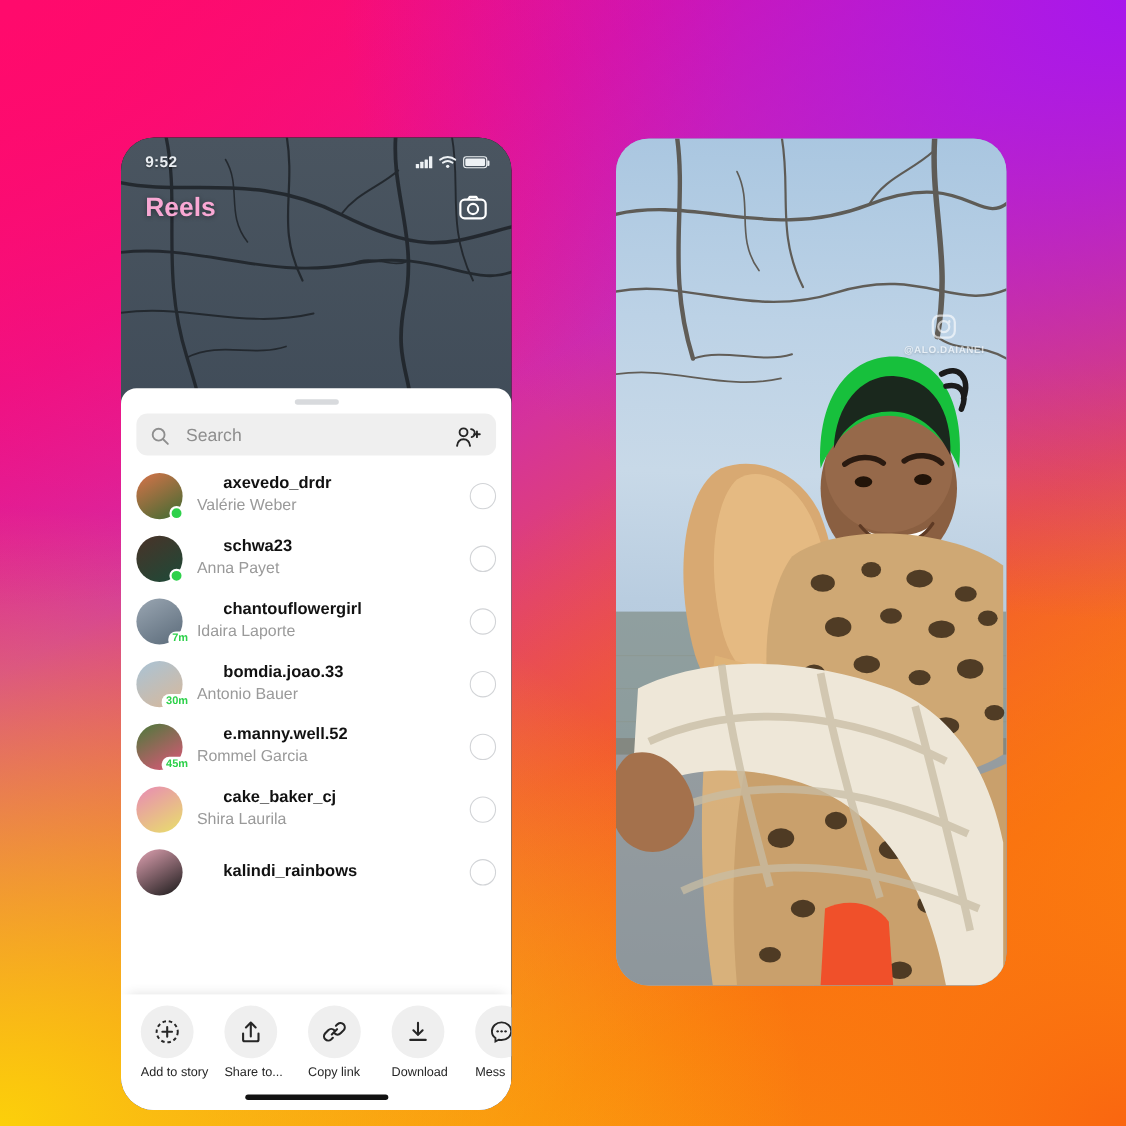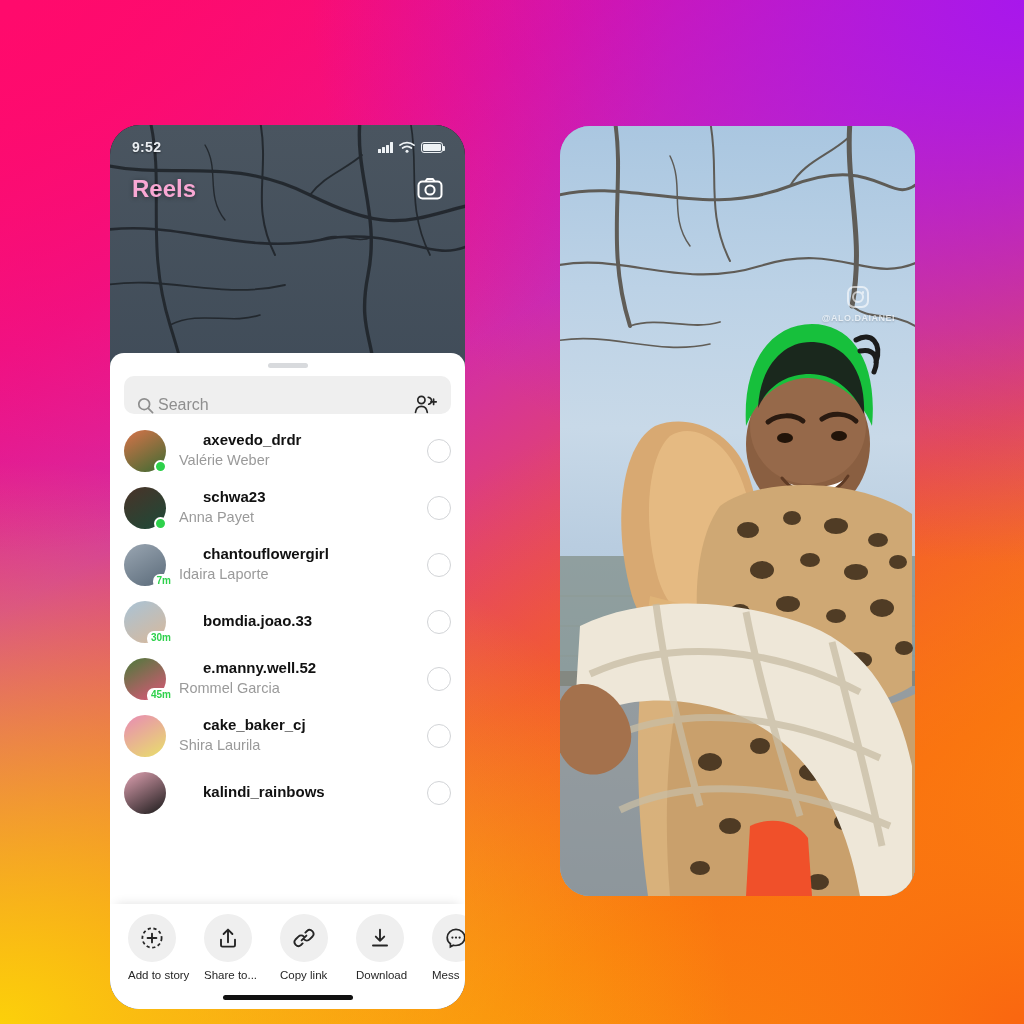"Search" .search-box { align-items: flex-end -> flex-start; gap: 4px -> 15px; padding: 0 13px -> 12px 13px }
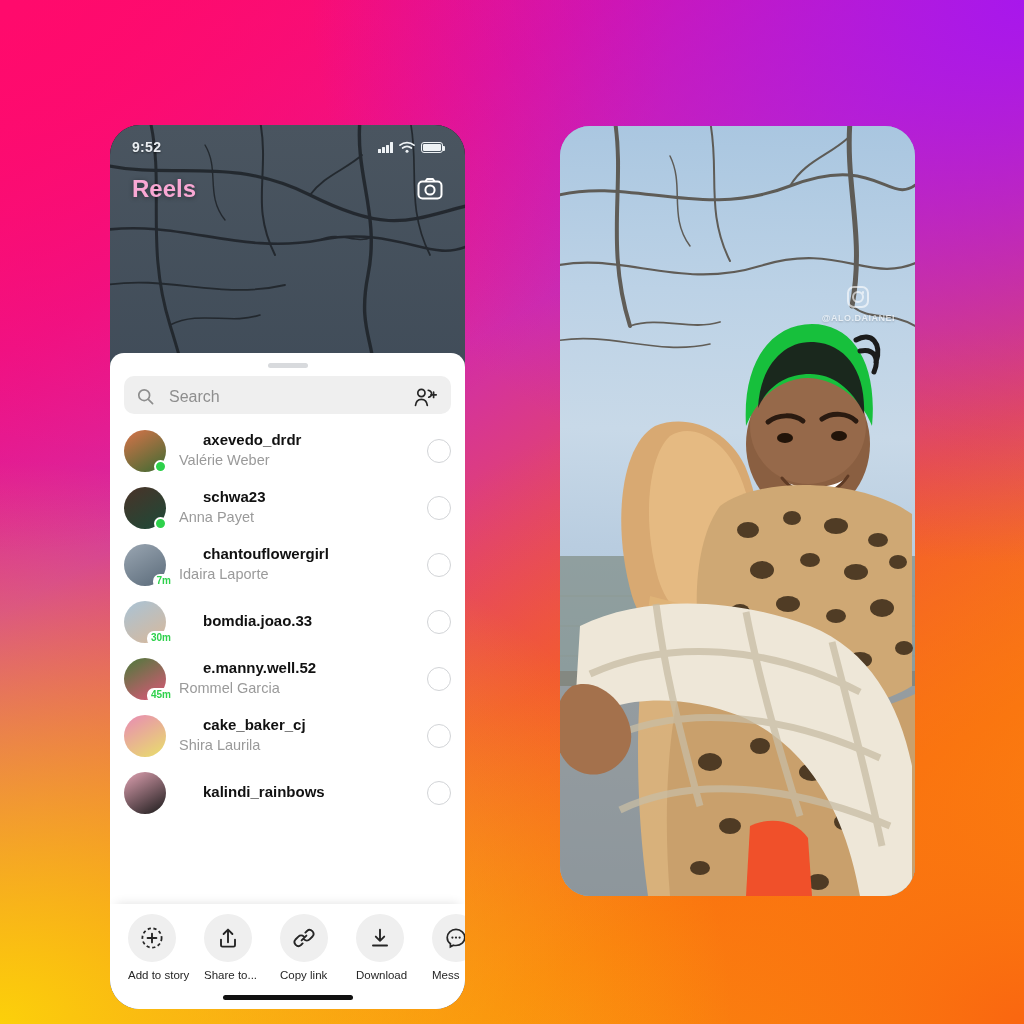"Antonio Bauer" div.rname { html: none -> <div>Antonio Bauer</div> }
